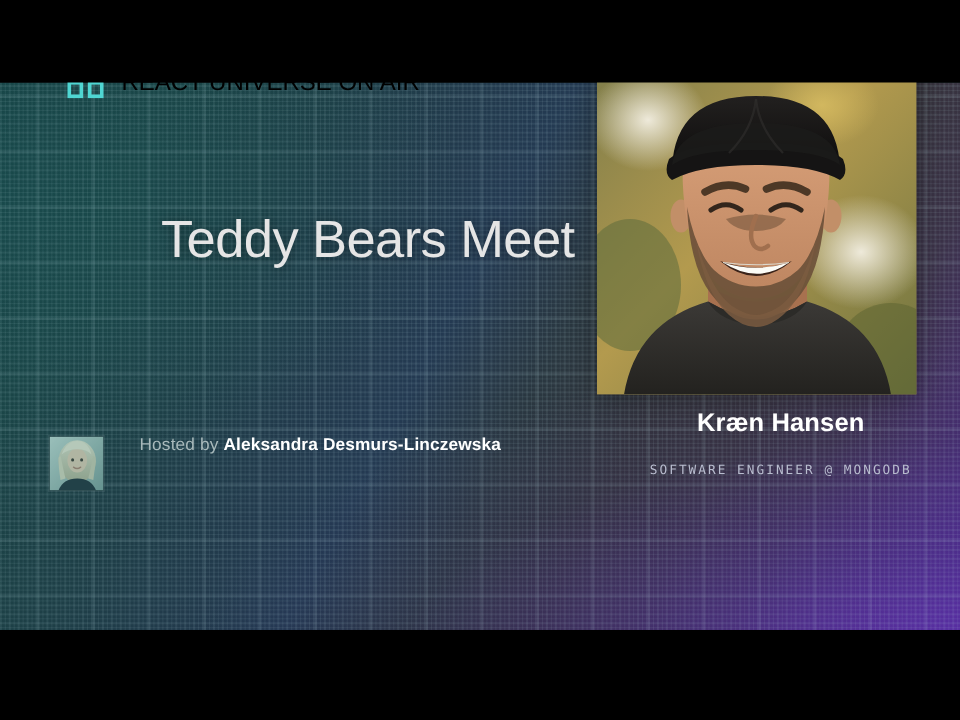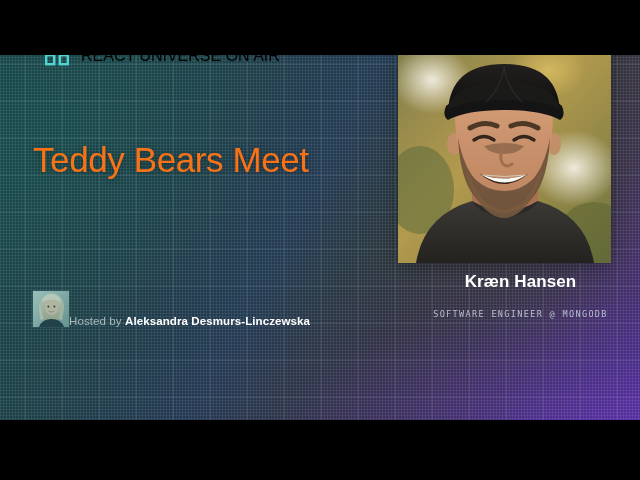"Teddy Bears Meet" #talk-title { color: #f97316 -> #e5e5e5; text-align: none -> right }
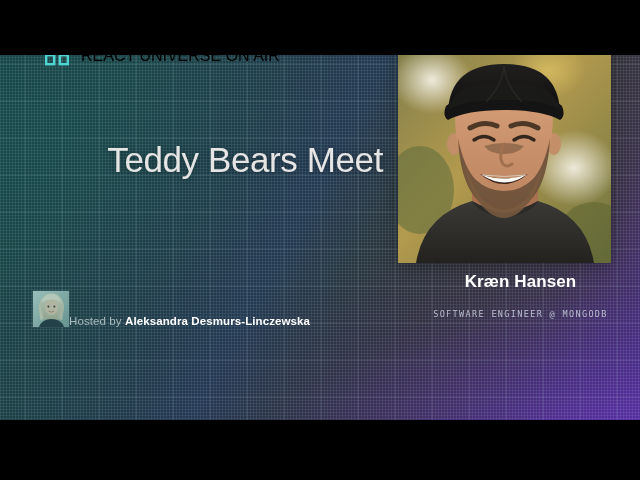"Hosted by Aleksandra Desmurs-Linczewska" #host-row { align-items: flex-end -> flex-start; gap: 0 -> 24px }
